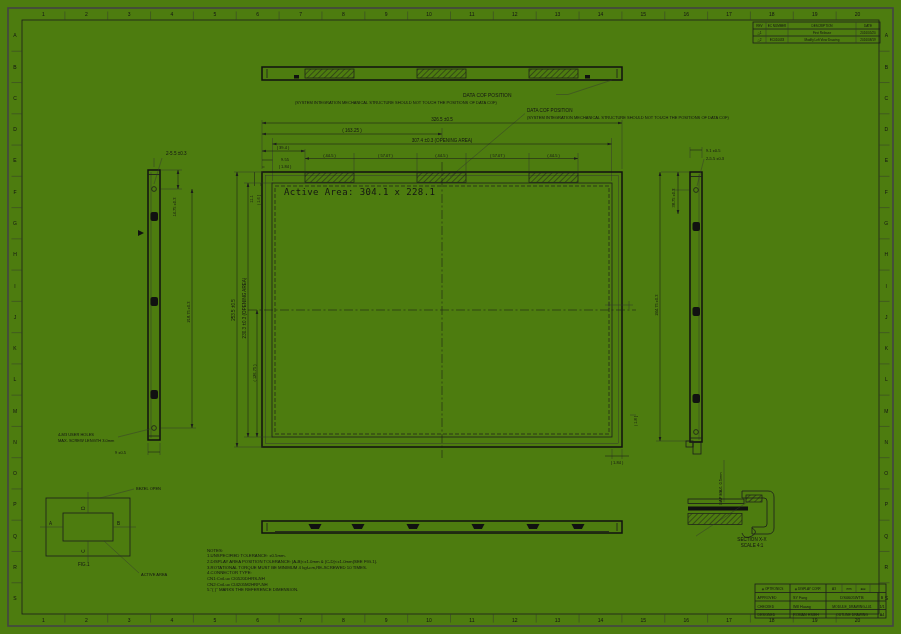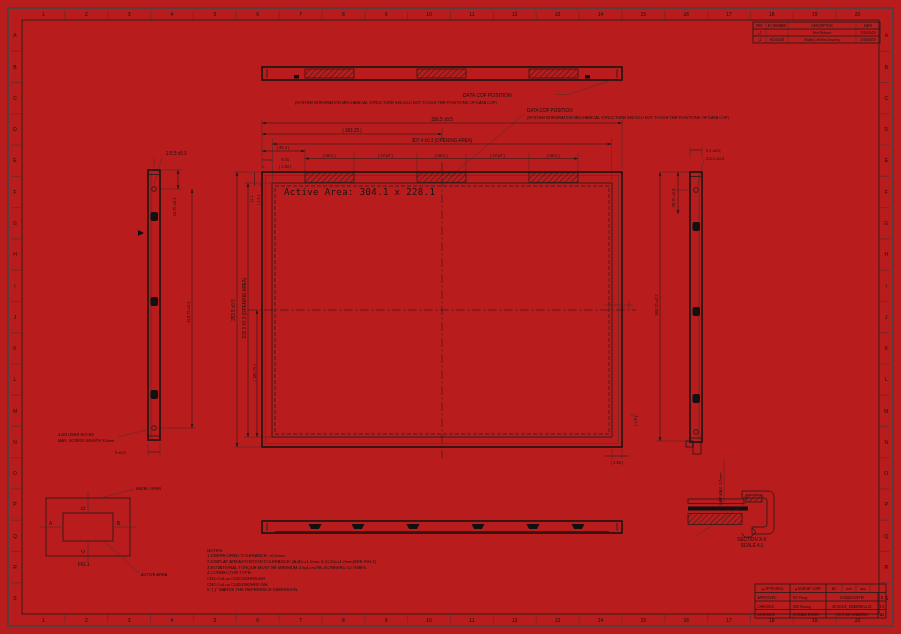"Active Area: 304.1 x 228.1" #sheet { background: #b91c1c -> #4d7c0f }
